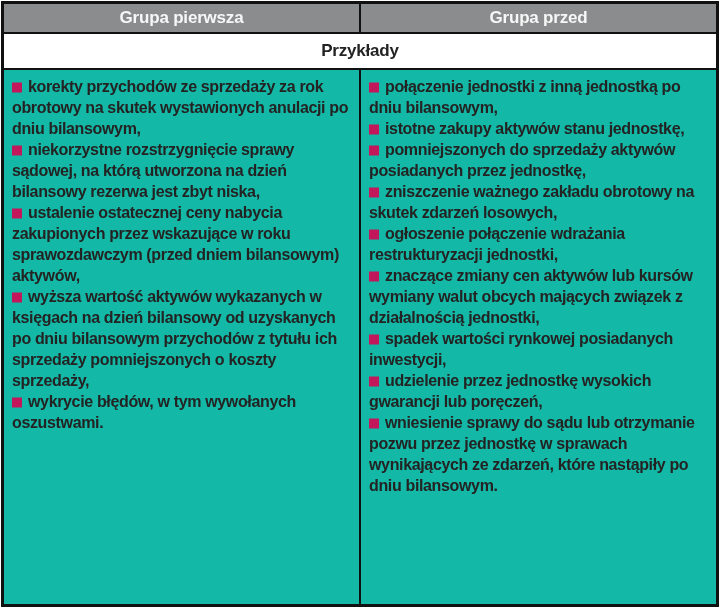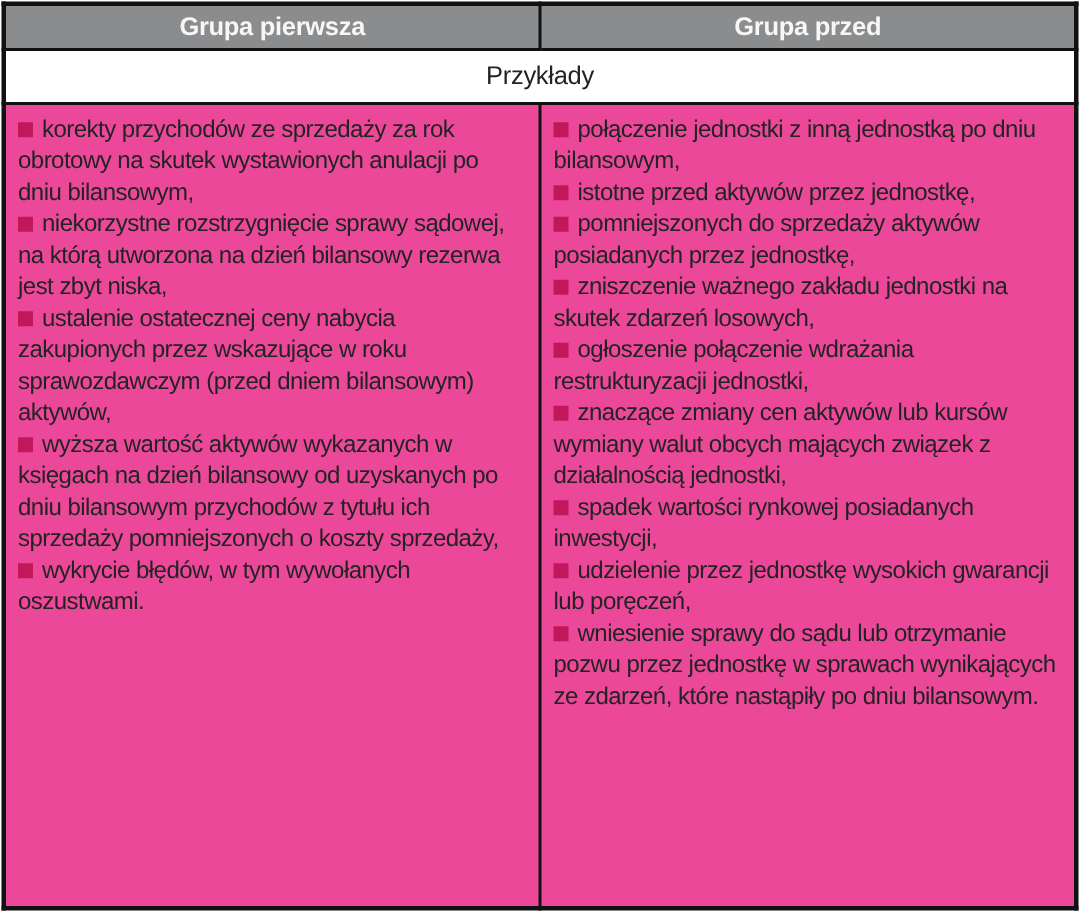"Przykłady" .doc-table td, .doc-table th { font-weight: none -> bold }
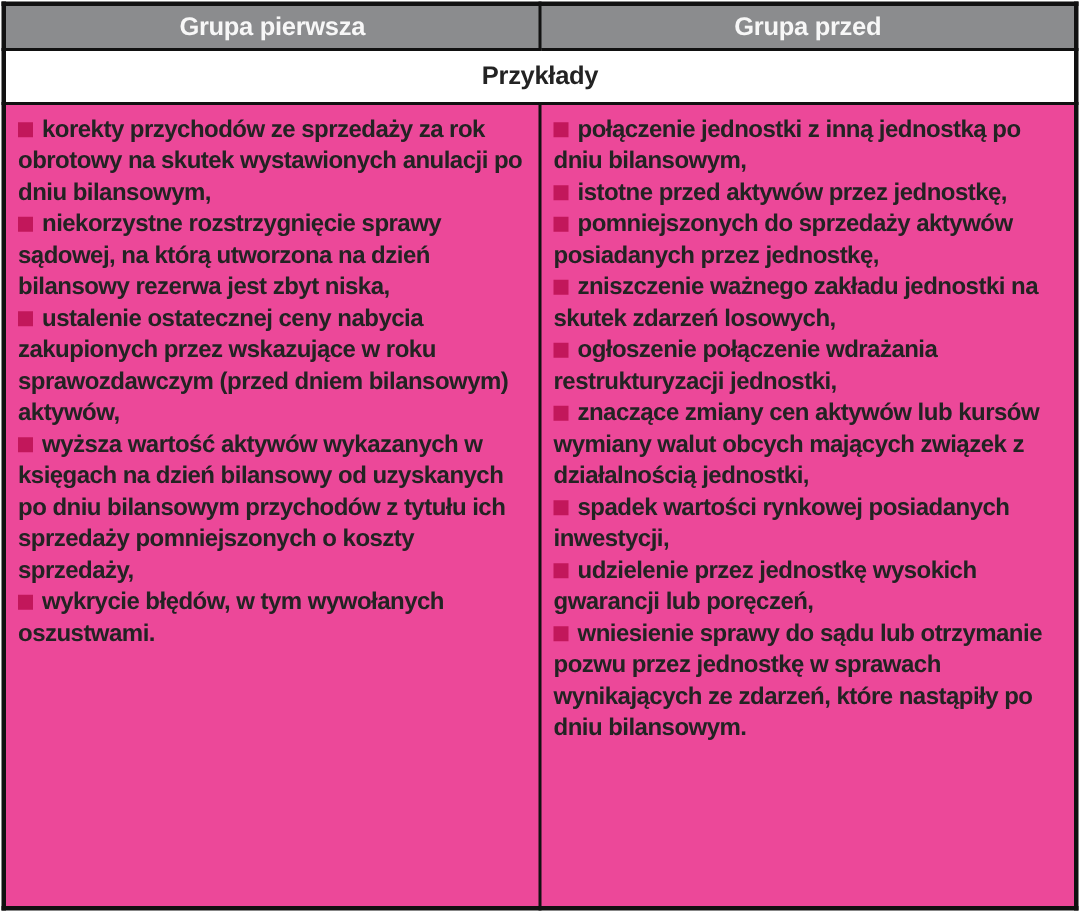"korekty przychodów ze sprzedaży za" tr.body-row td { background: #ec4899 -> #14b8a6 }
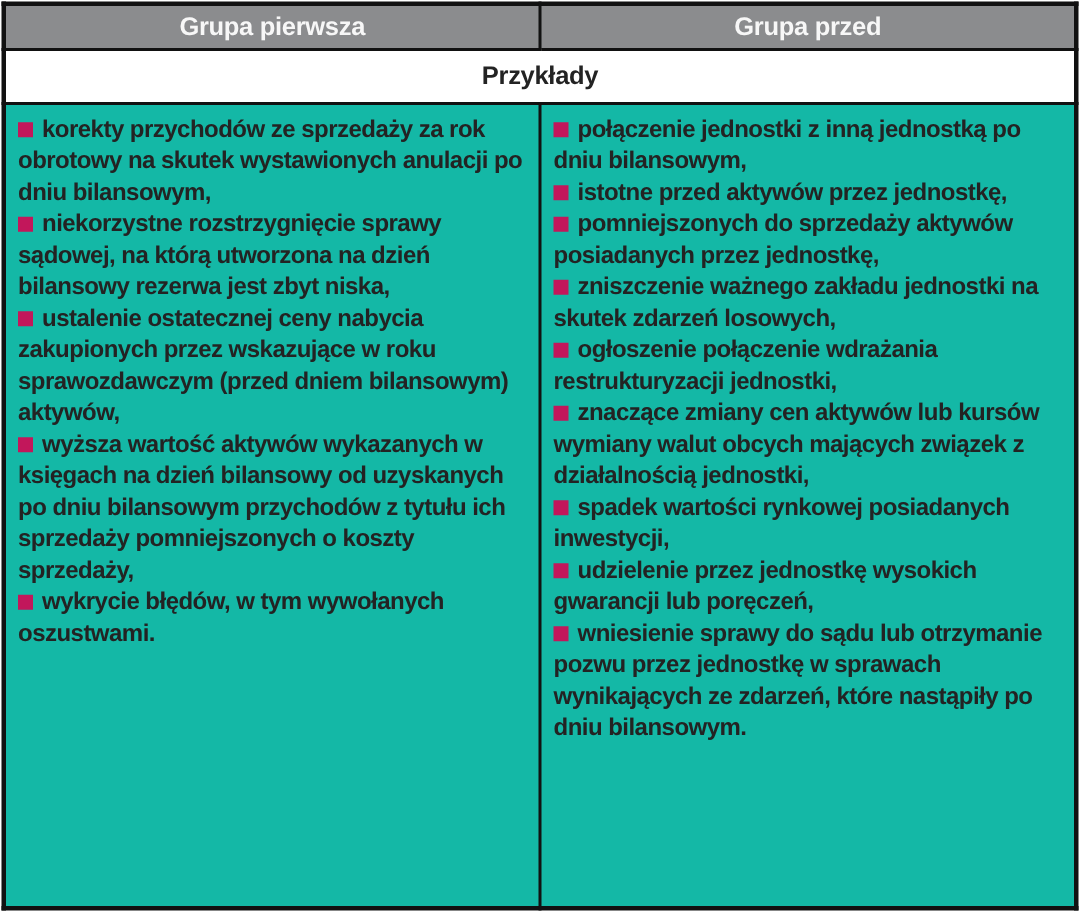"istotne przed aktywów przez jednostkę," span { text: przed aktywów przez -> zakupy aktywów stanu }
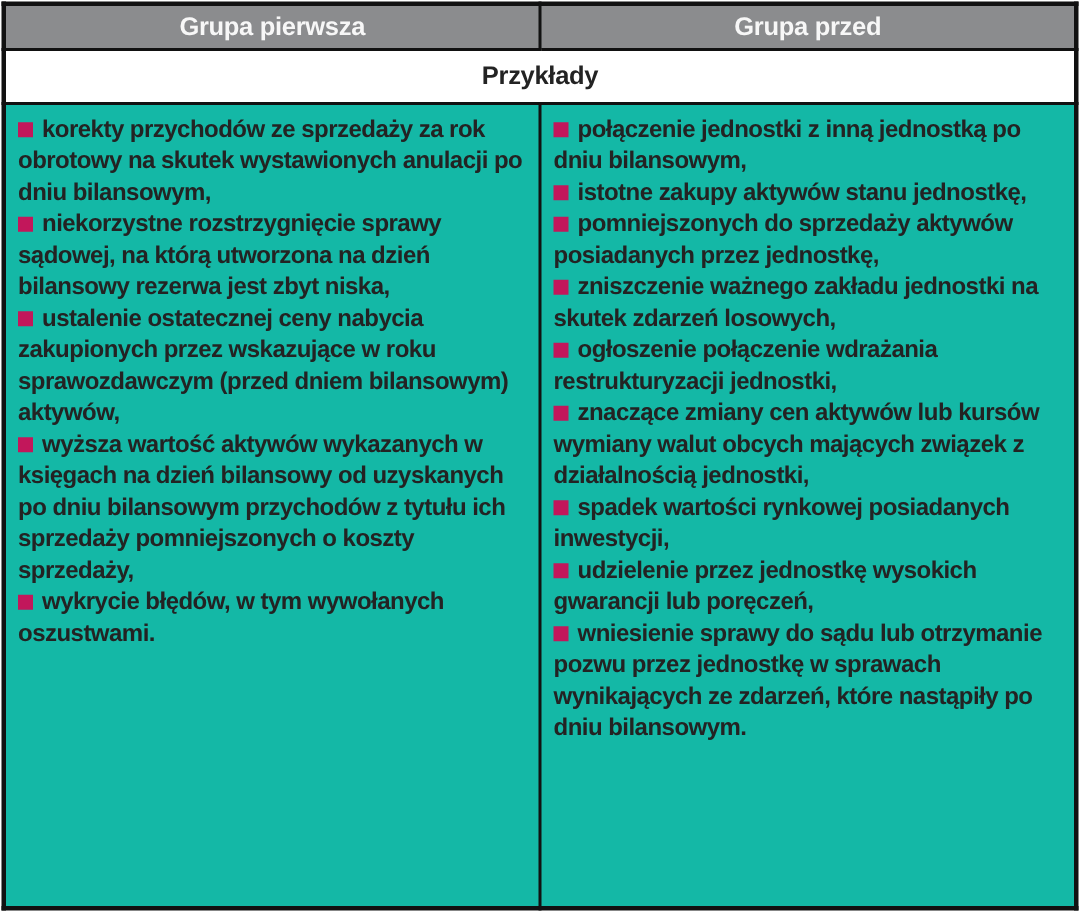"zniszczenie ważnego zakładu jednostki na" span { text: jednostki -> obrotowy }
